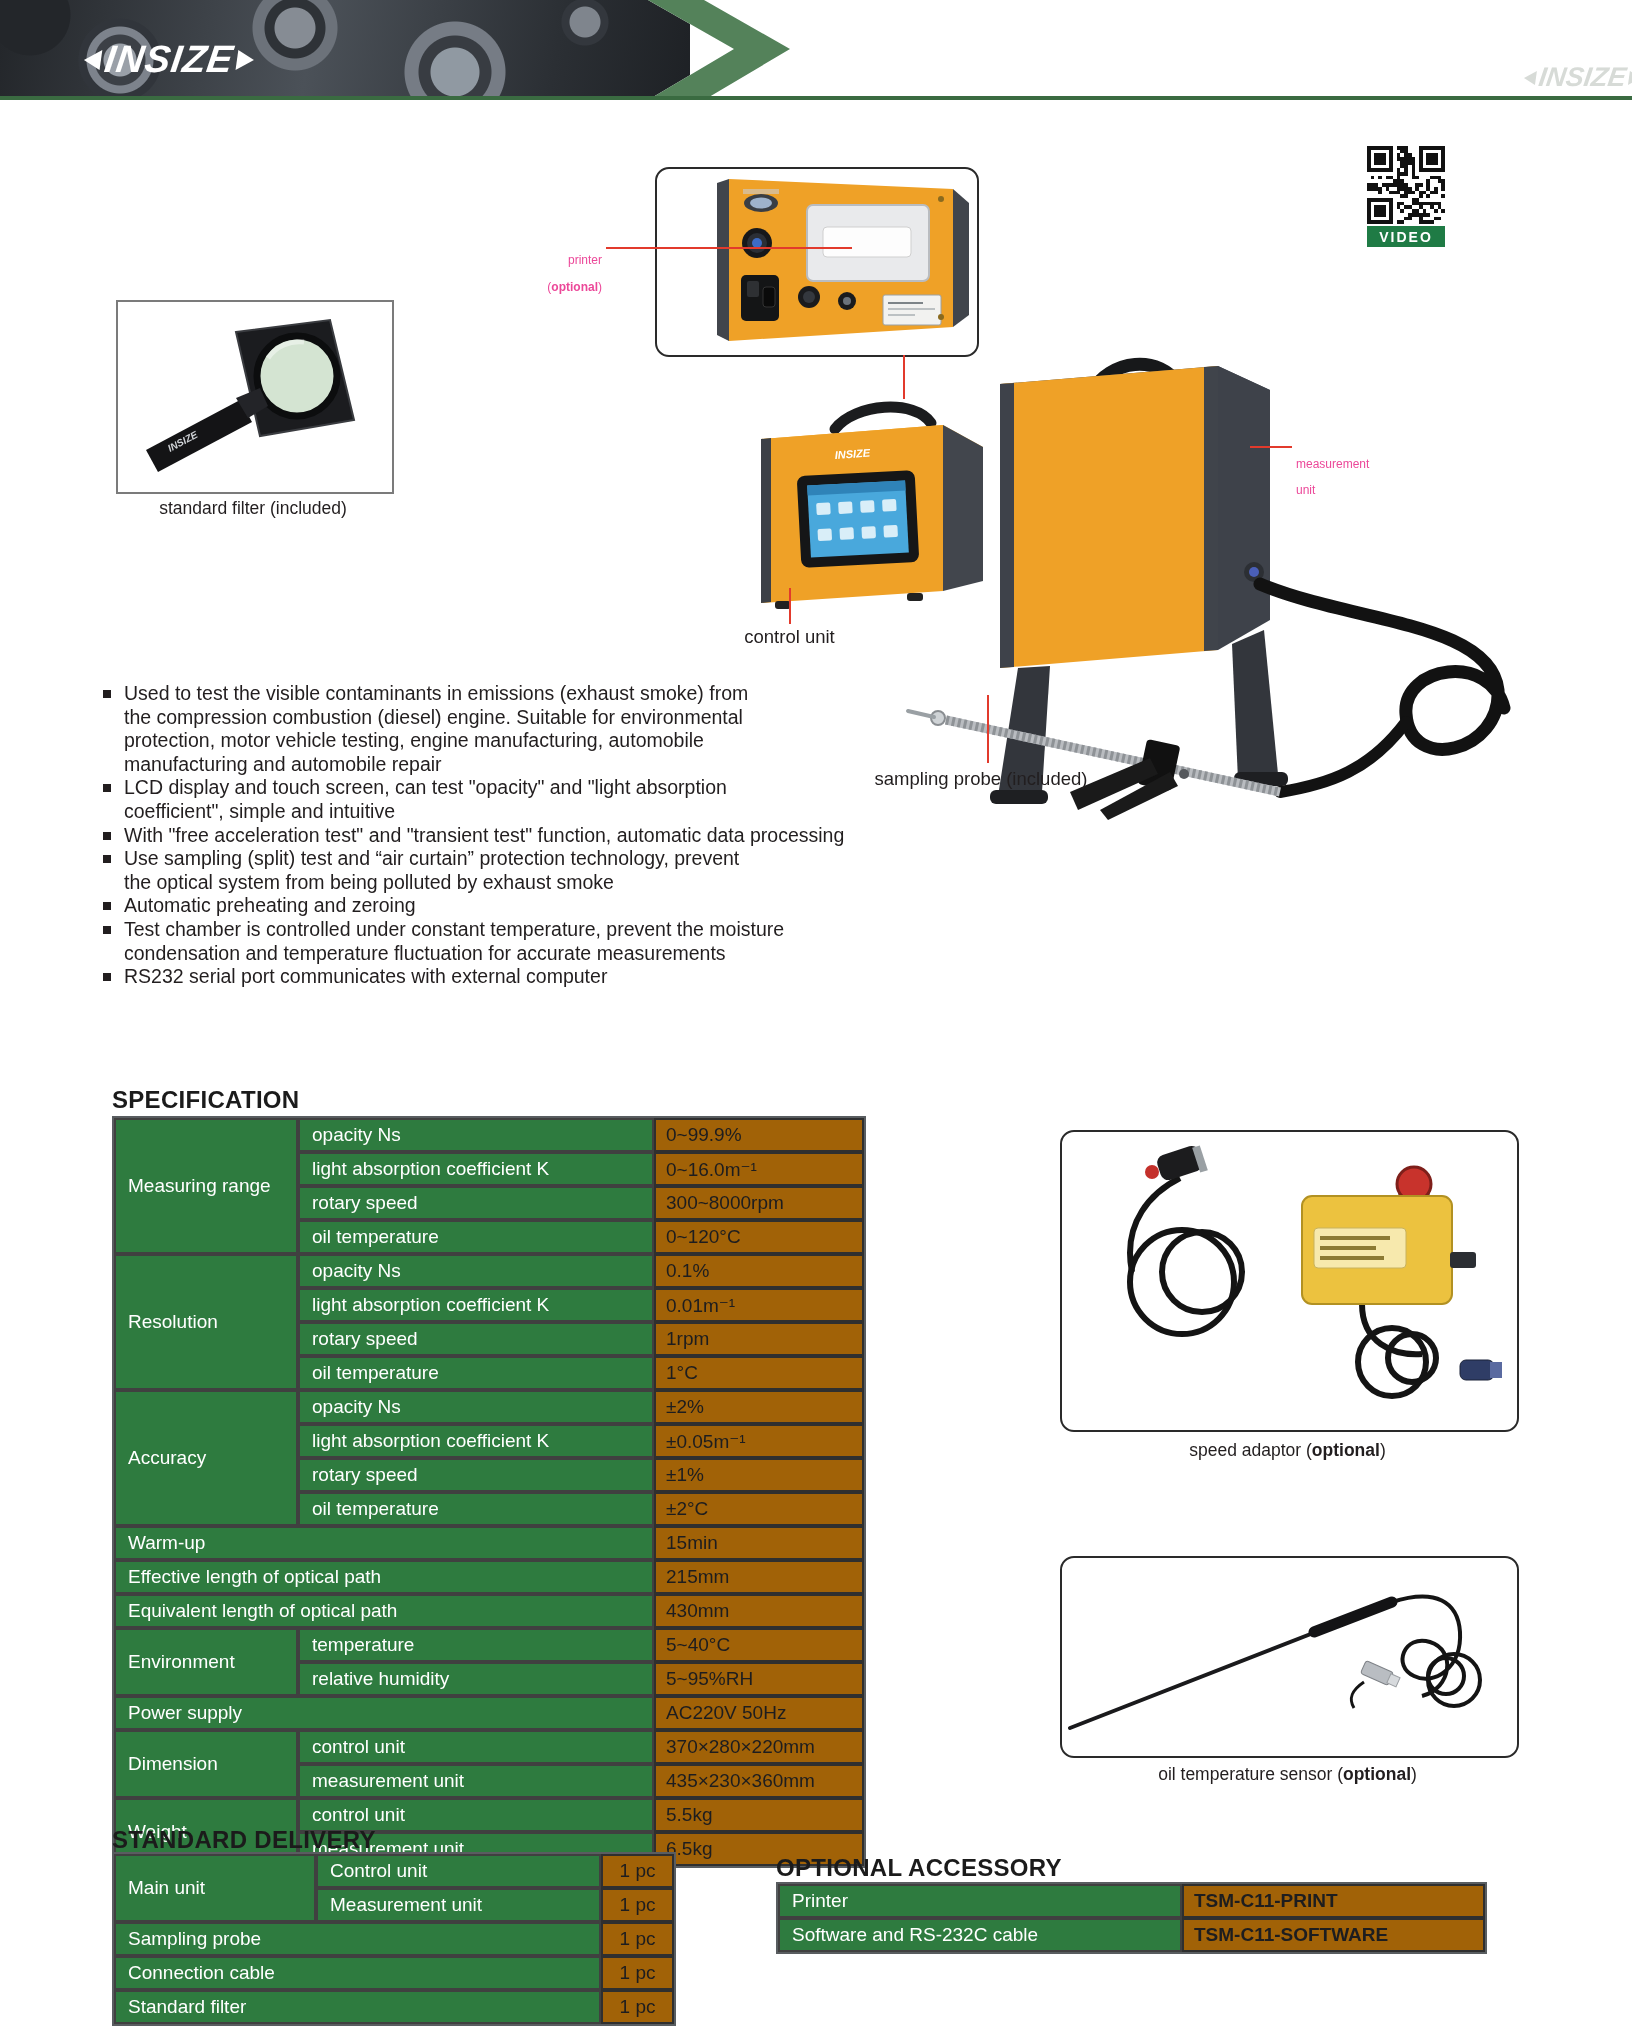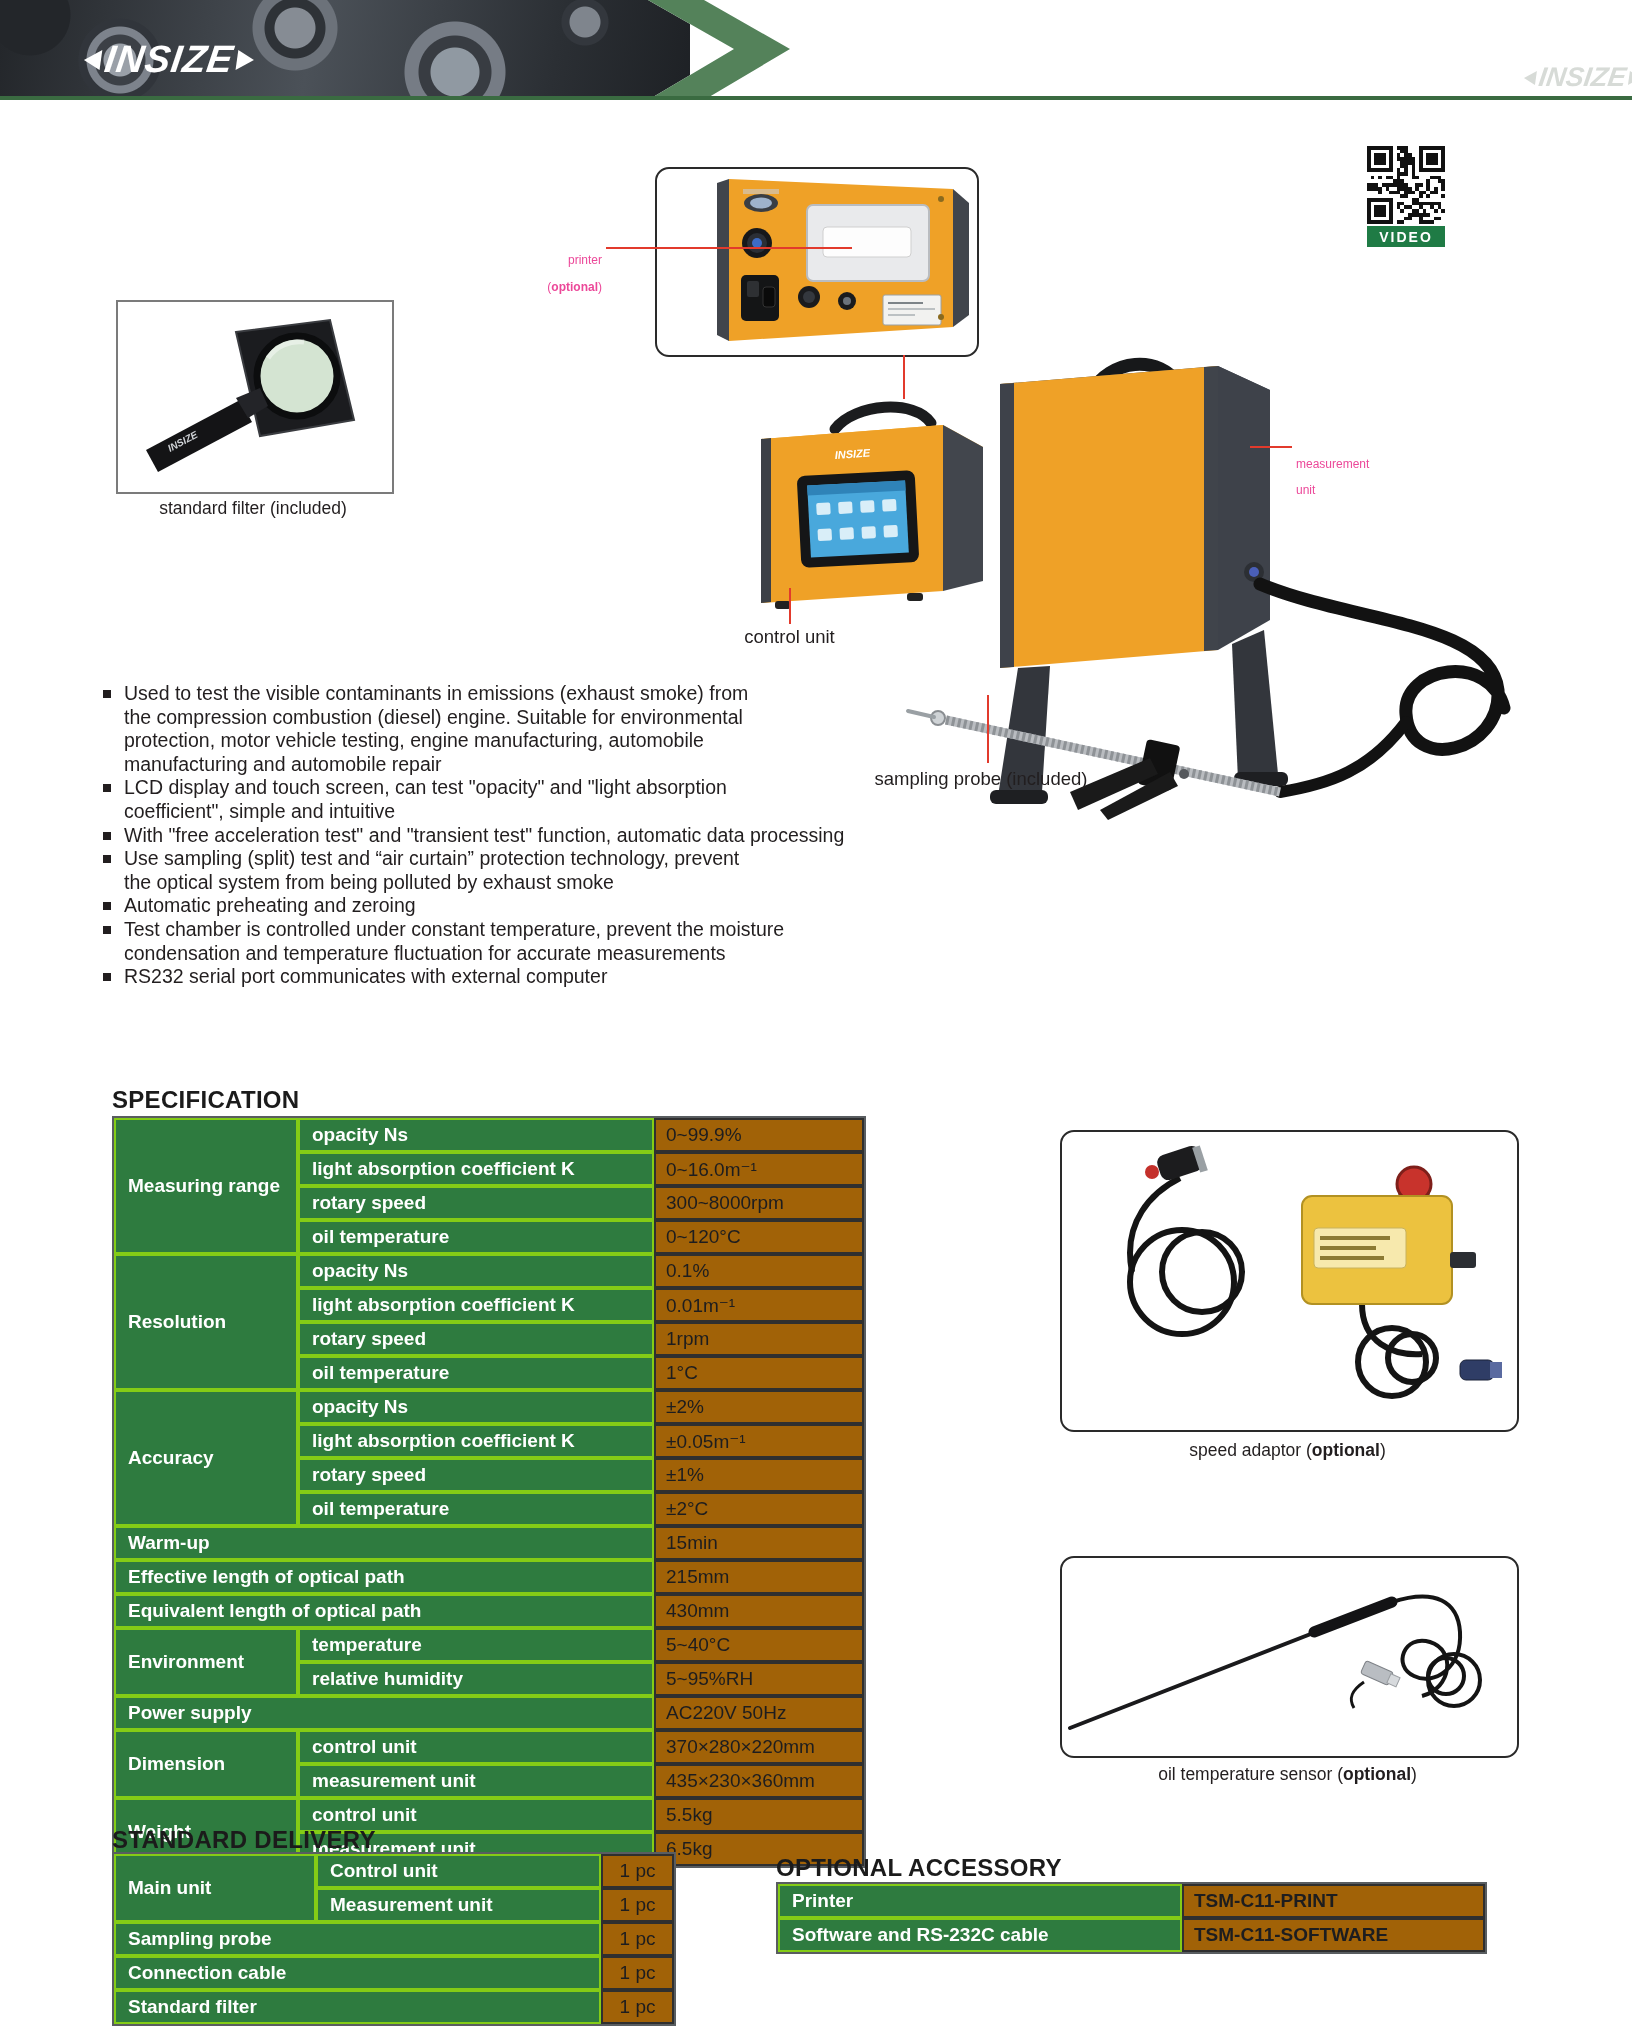"opacity Ns" td.g { border: 2px solid #84cc16 -> 2px solid #404040; font-weight: bold -> normal }
